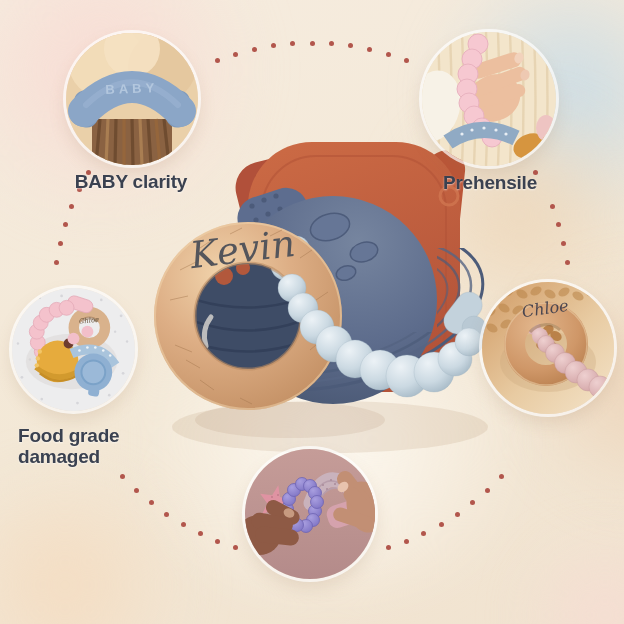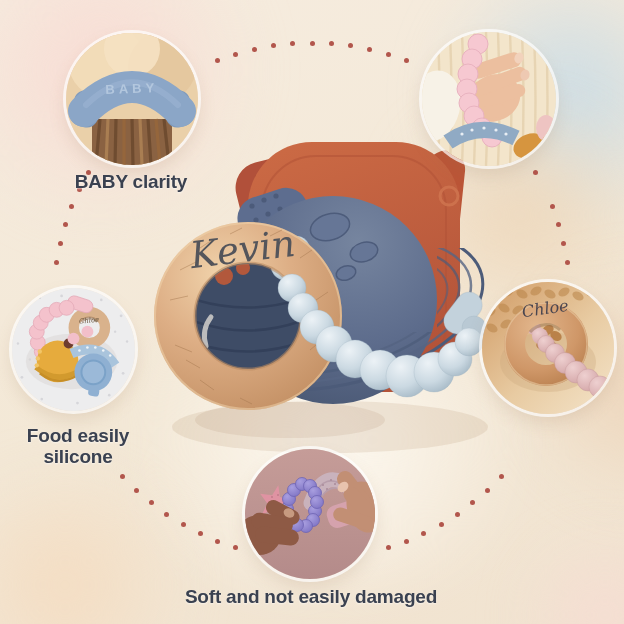"BABY clarity" .feature-label { text-align: center -> left }
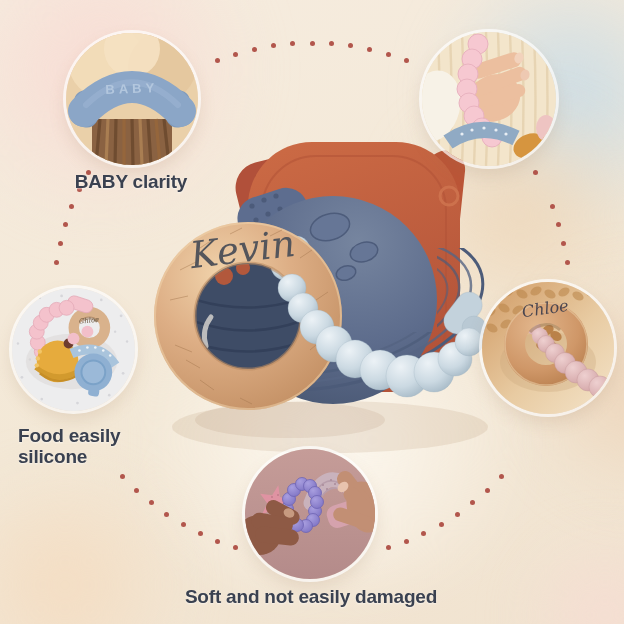"Prehensile" div.feature-label { html: none -> <div>Prehensile</div> }
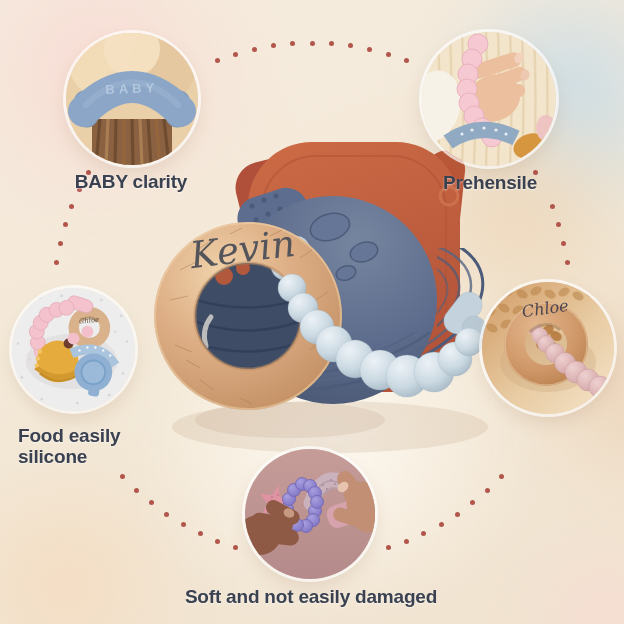"Food easily silicone" div.feature-label { text: easily silicone -> grade damaged }
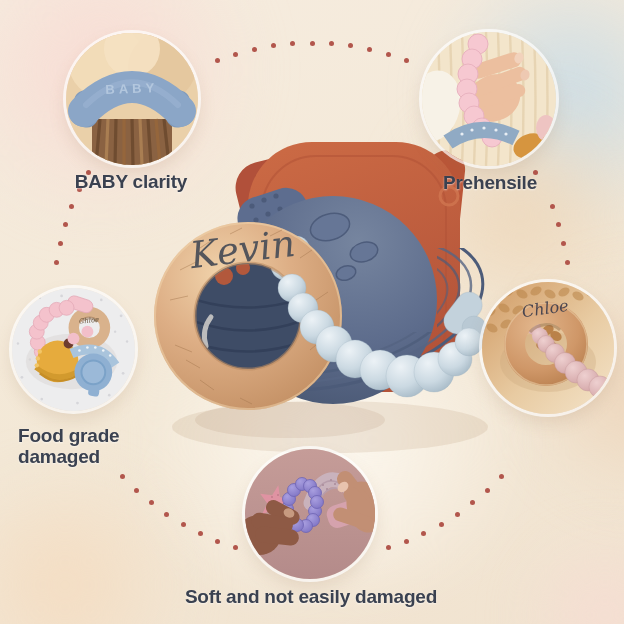"Soft and not easily damaged" div.feature-label { html: <div>Soft and not easily damaged</div> -> none }
